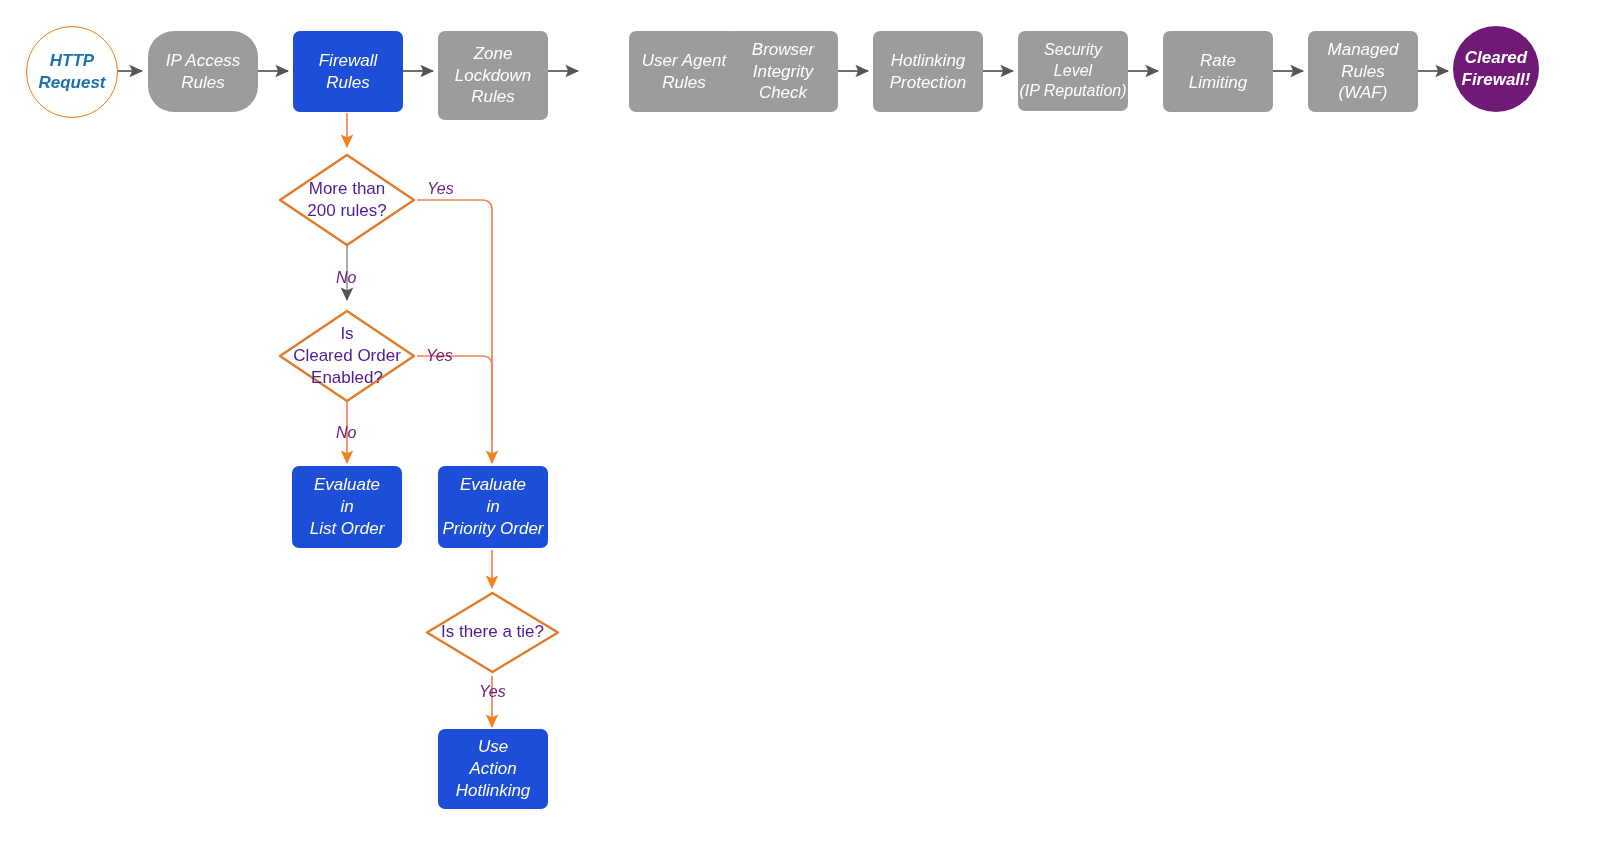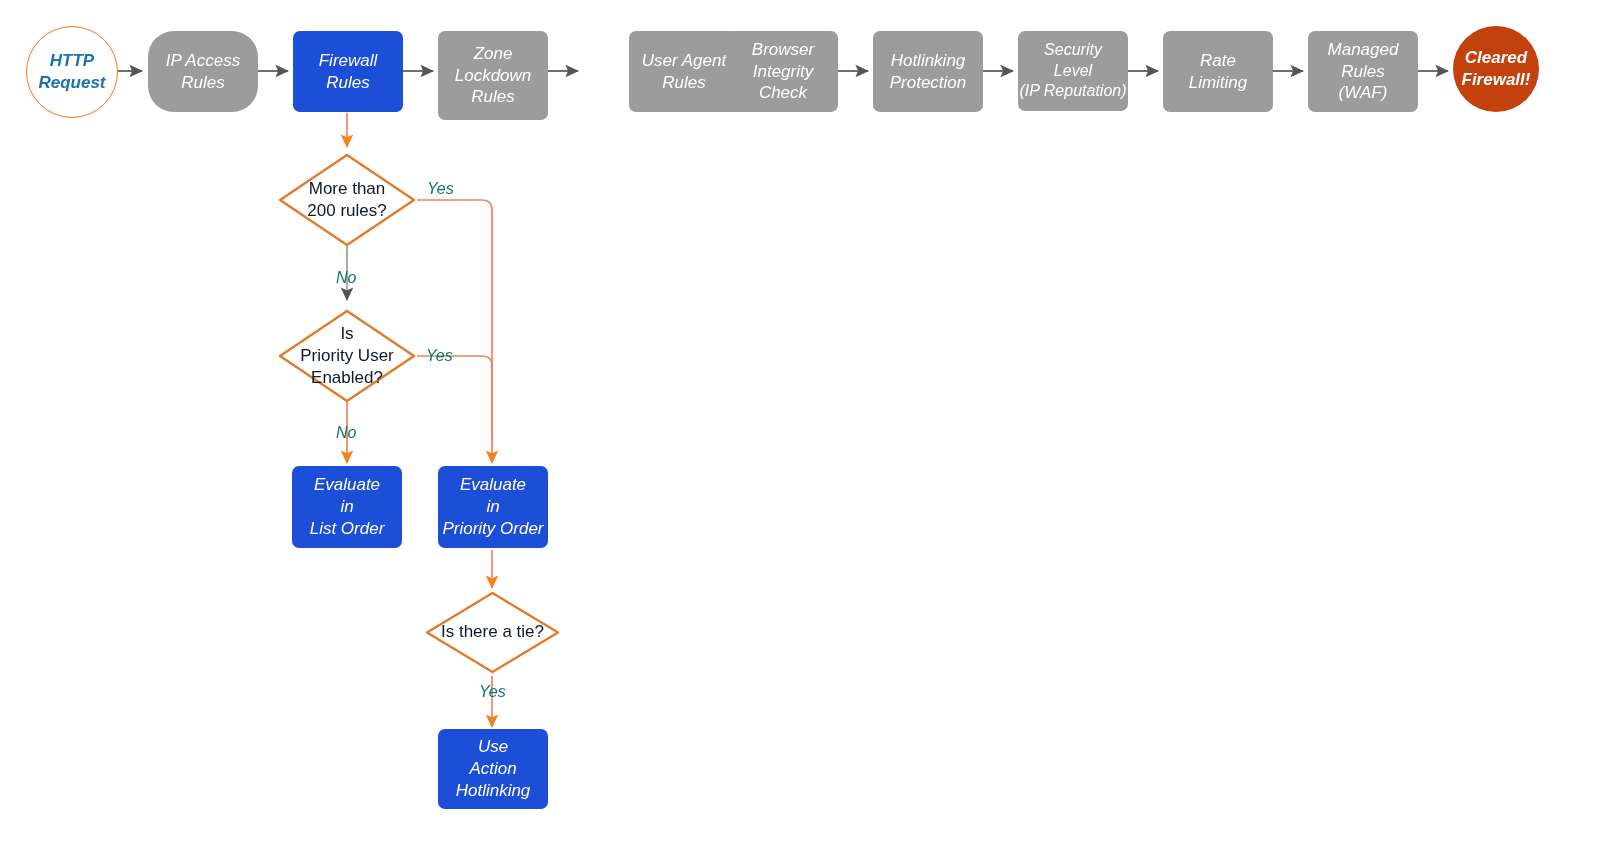"Cleared" .term.filled { background: #c2410c -> #701a75 }
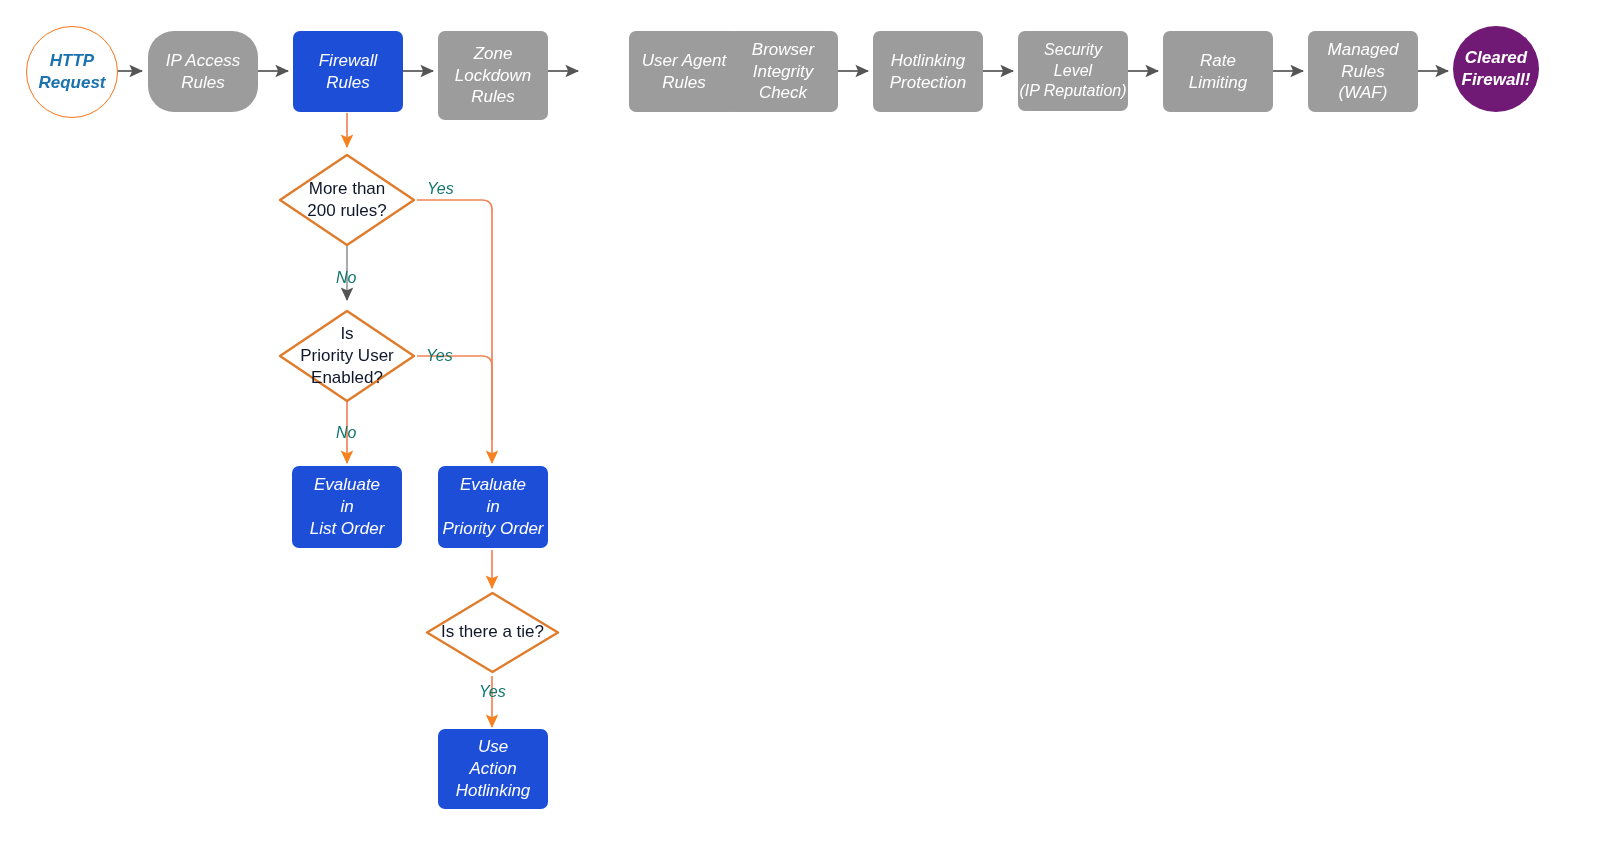"More than" .diamond-label { color: #0f172a -> #4c1d95 }
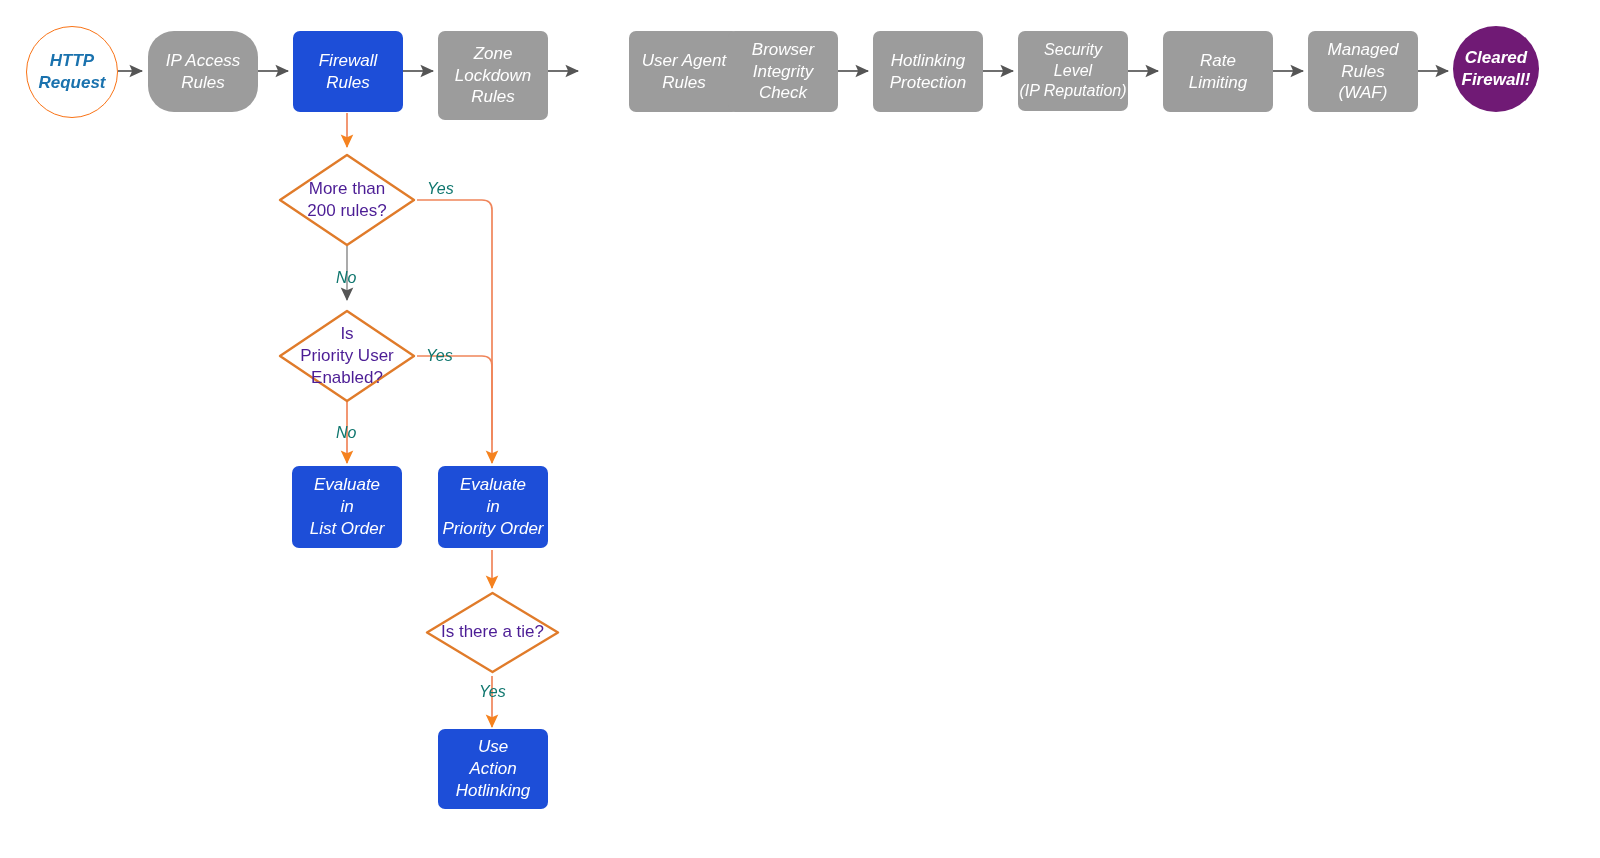"Yes" .edge-label { color: #0f766e -> #701a75 }
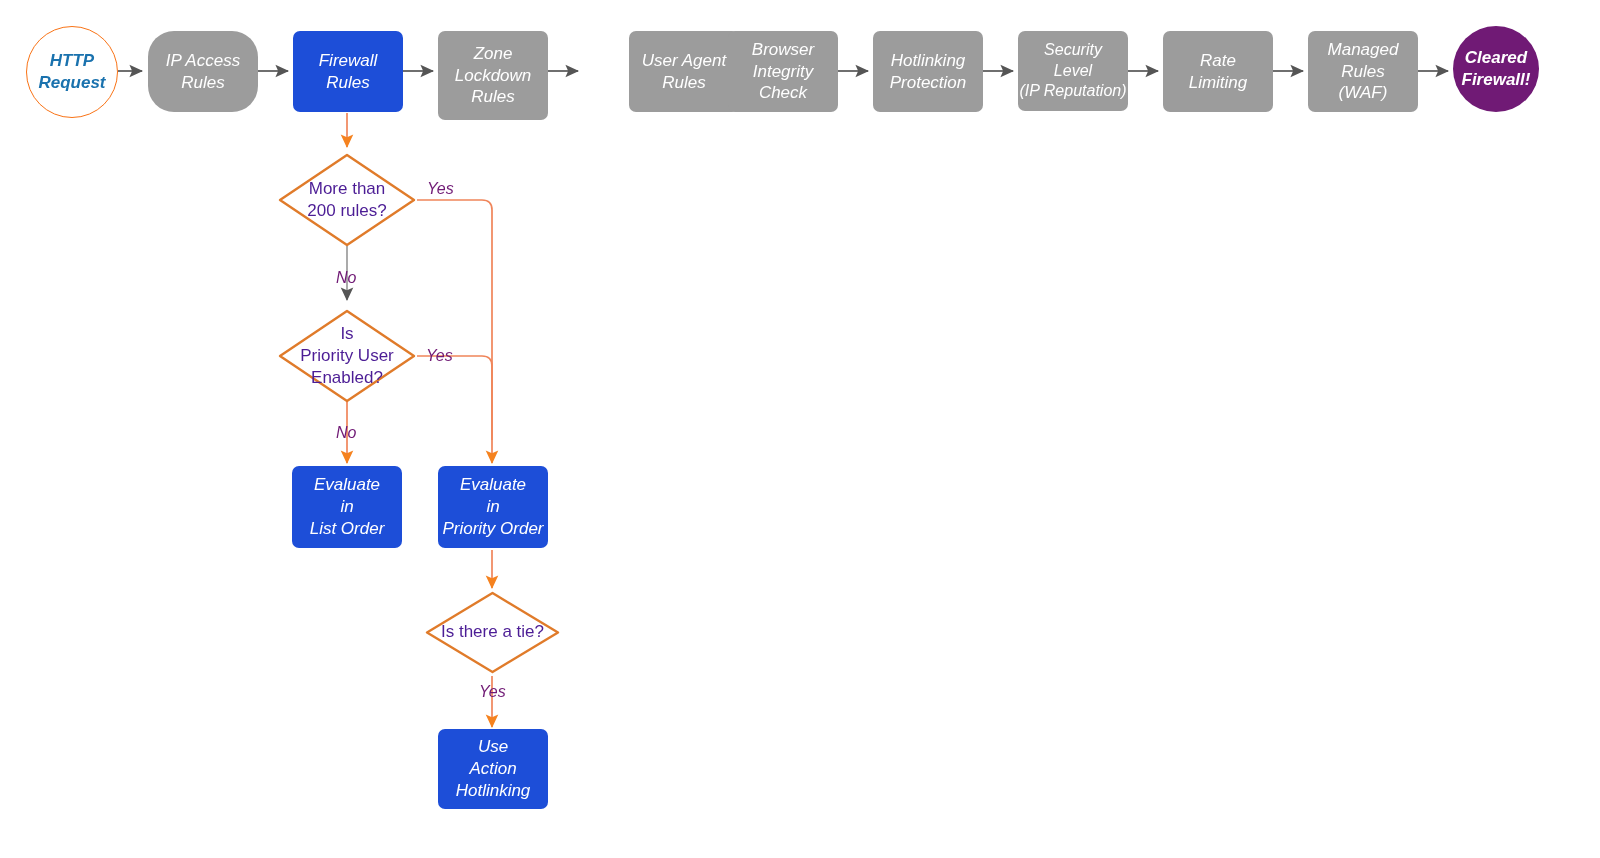"Is" div.diamond-label { text: Priority User -> Cleared Order }
